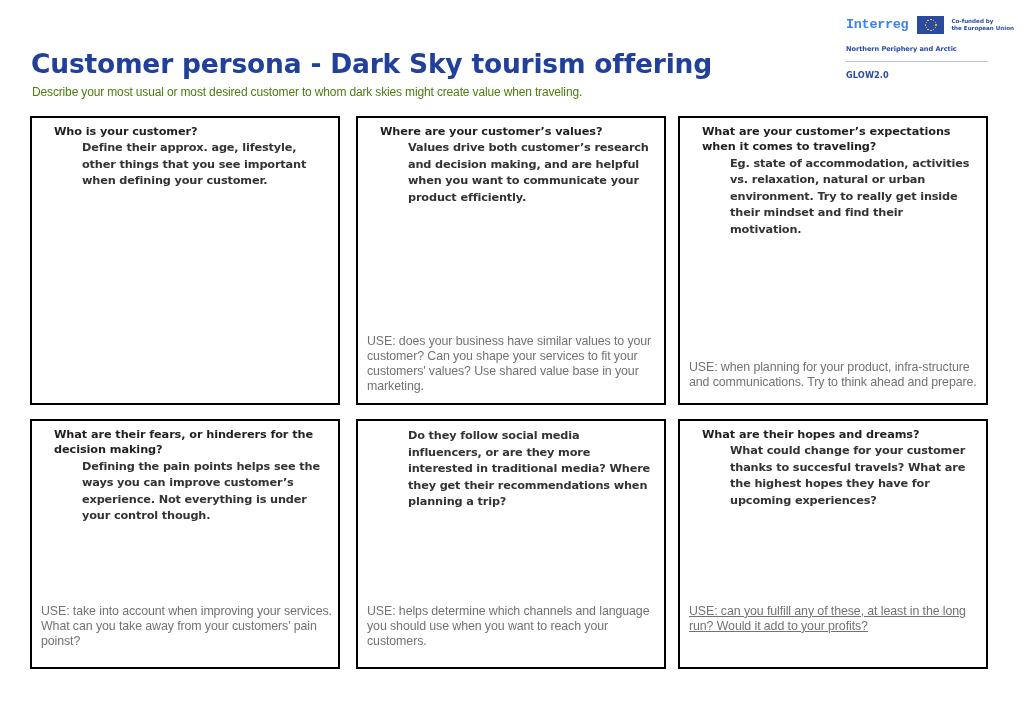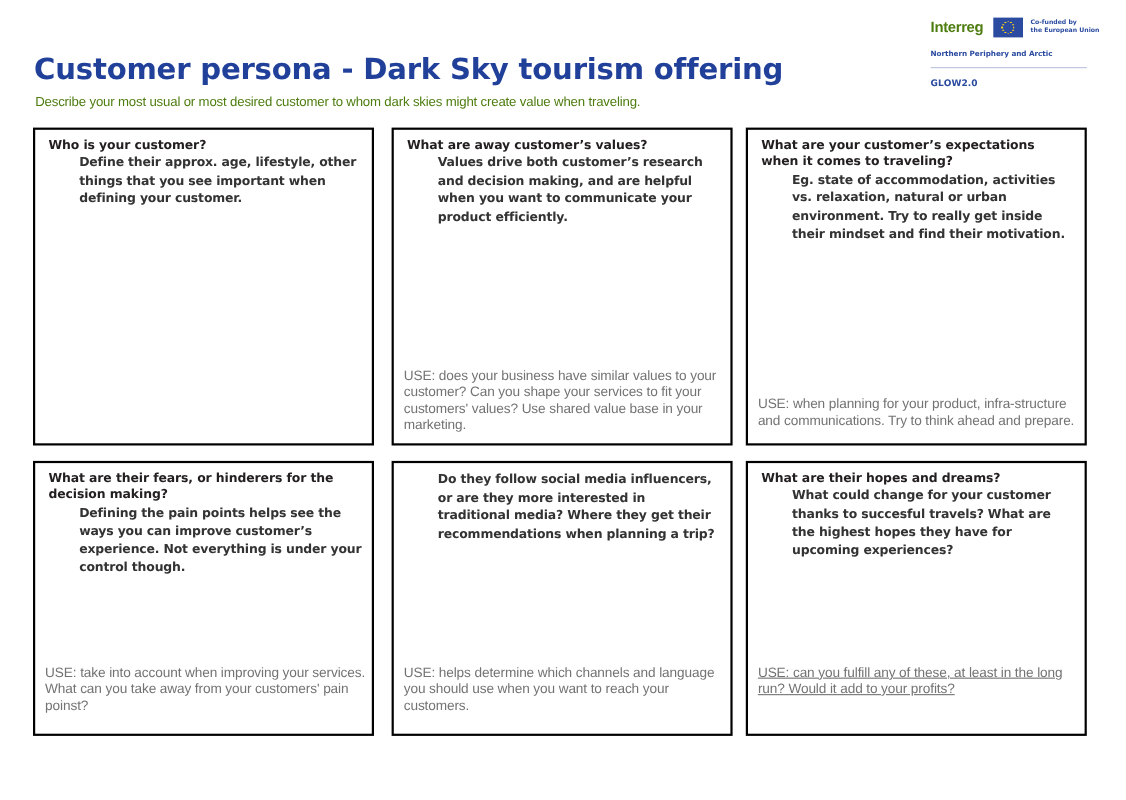"Interreg" #interreg-wordmark { color: #4d7c0f -> #3b82f6; font-family: Liberation Sans, sans-serif -> Liberation Mono, monospace }
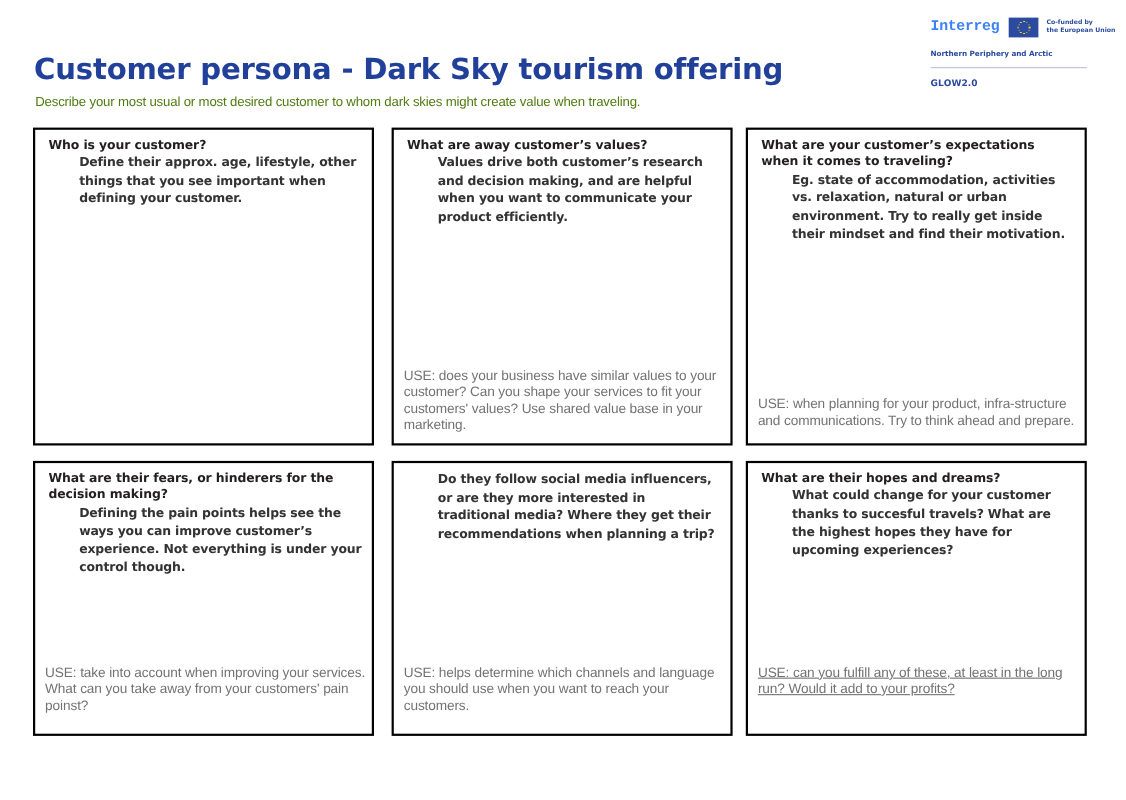"Who is your customer?" .card-inner { padding: 6px 9px 0 12px -> 6px 9px 0 22px }
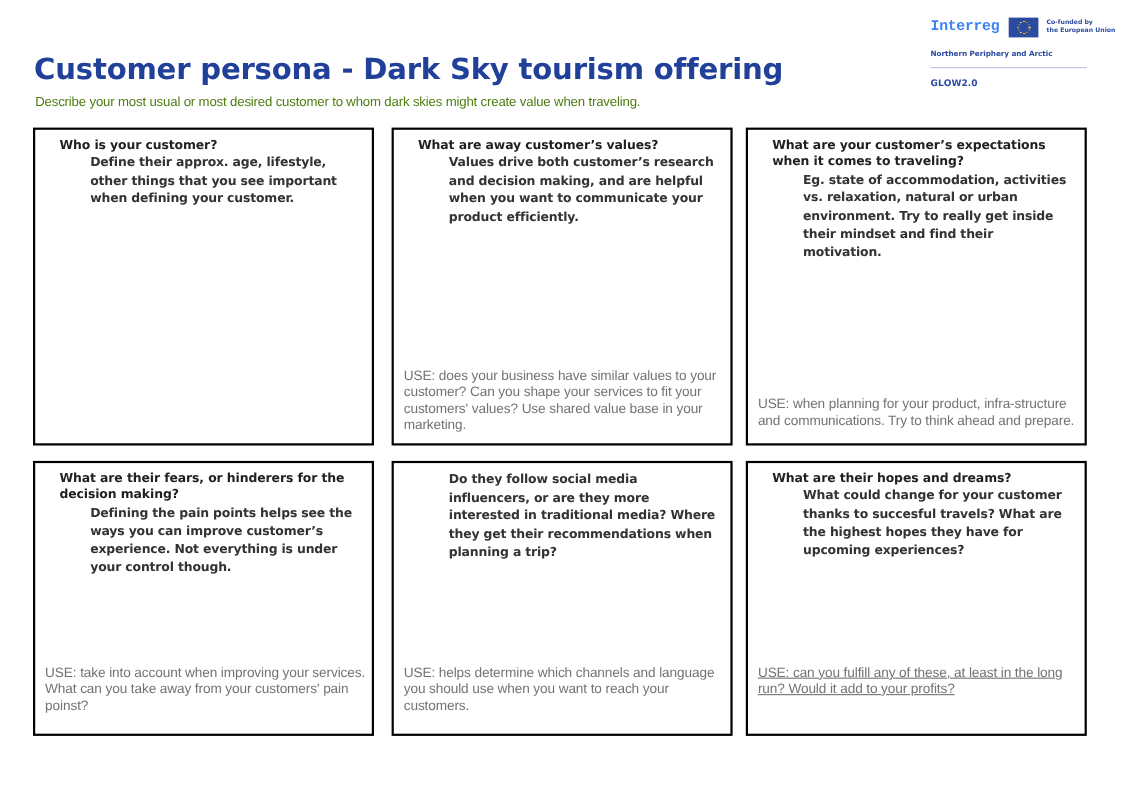"What are away customer’s values?" div.card-question { text: What are away -> Where are your }
